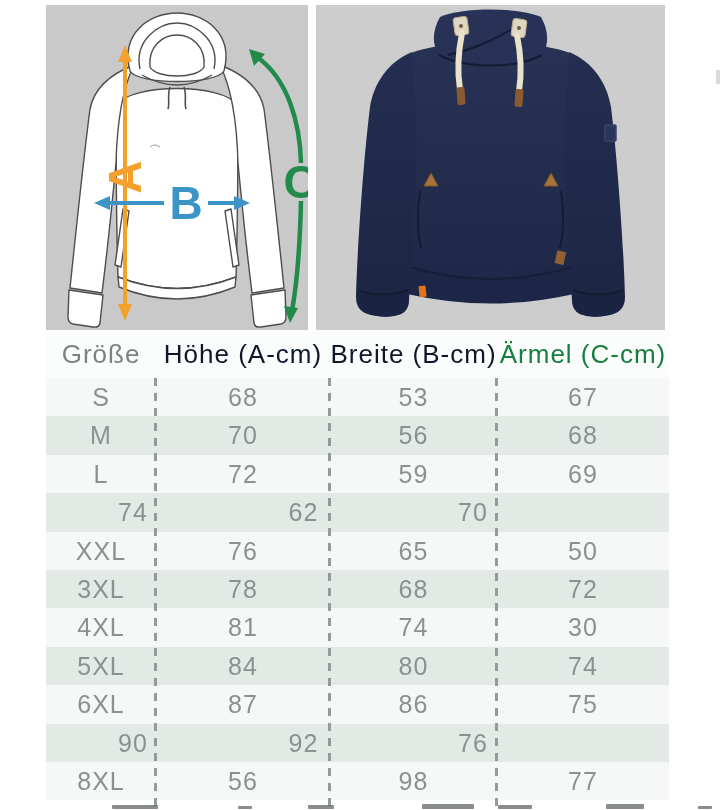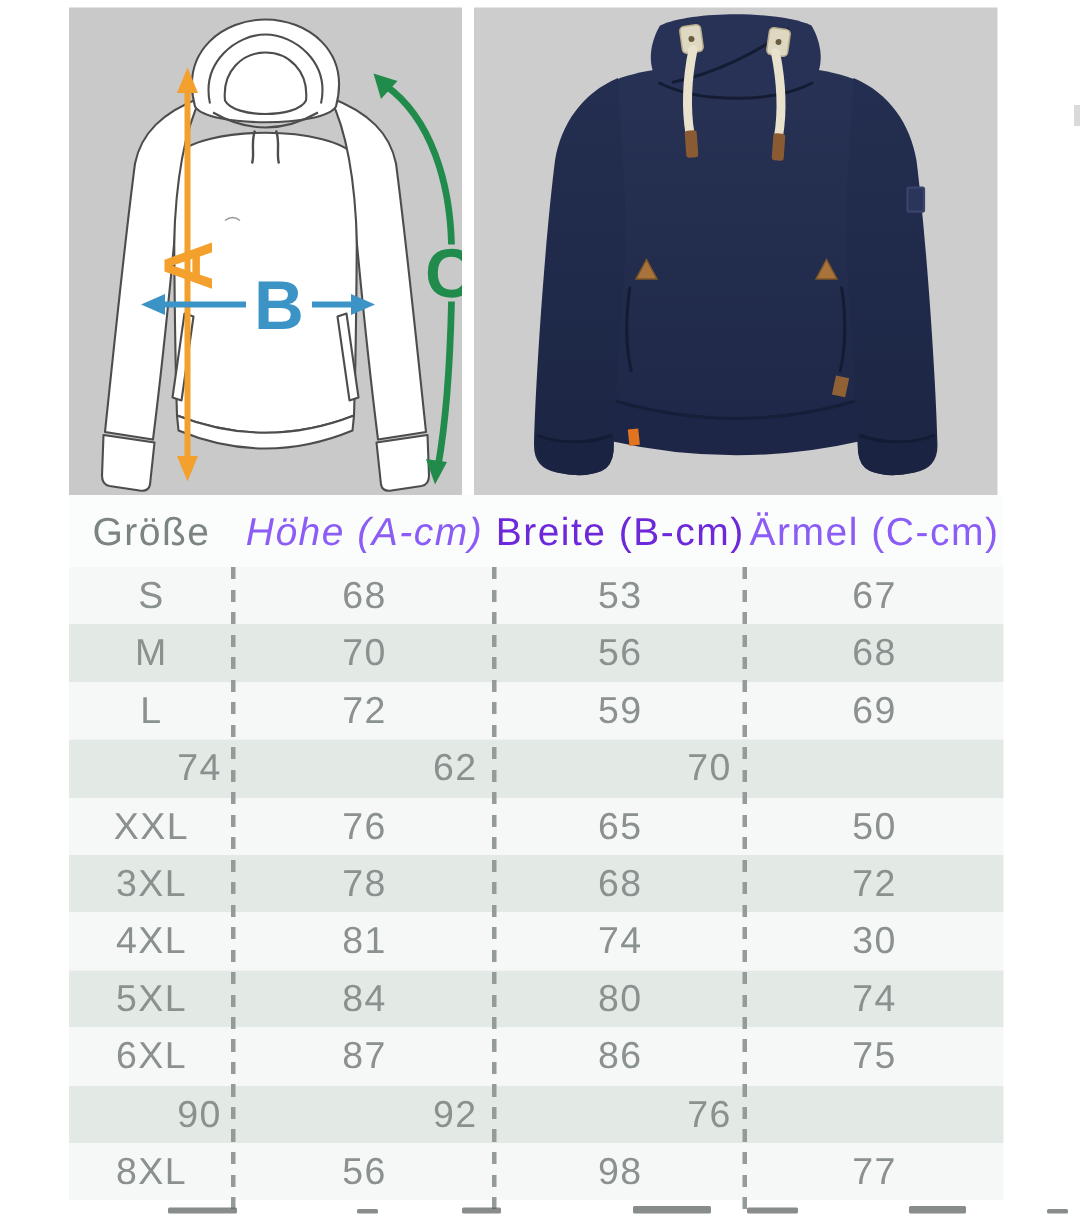"Höhe (A-cm)" .h-height { color: #8b5cf6 -> #0f172a; font-style: italic -> none }
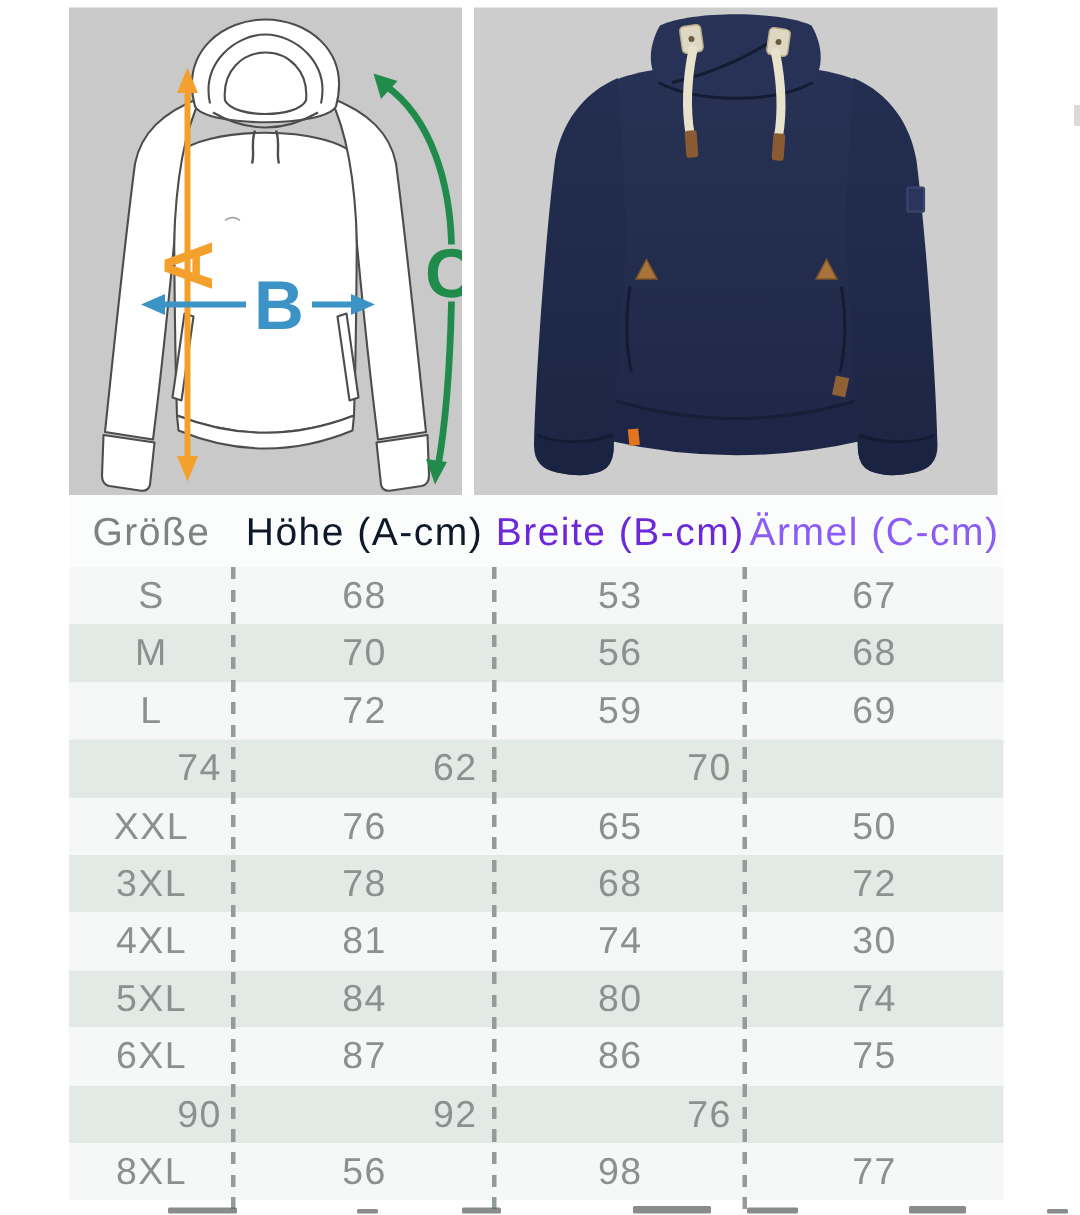"Breite (B-cm)" .h-width { color: #6d28d9 -> #0f172a }
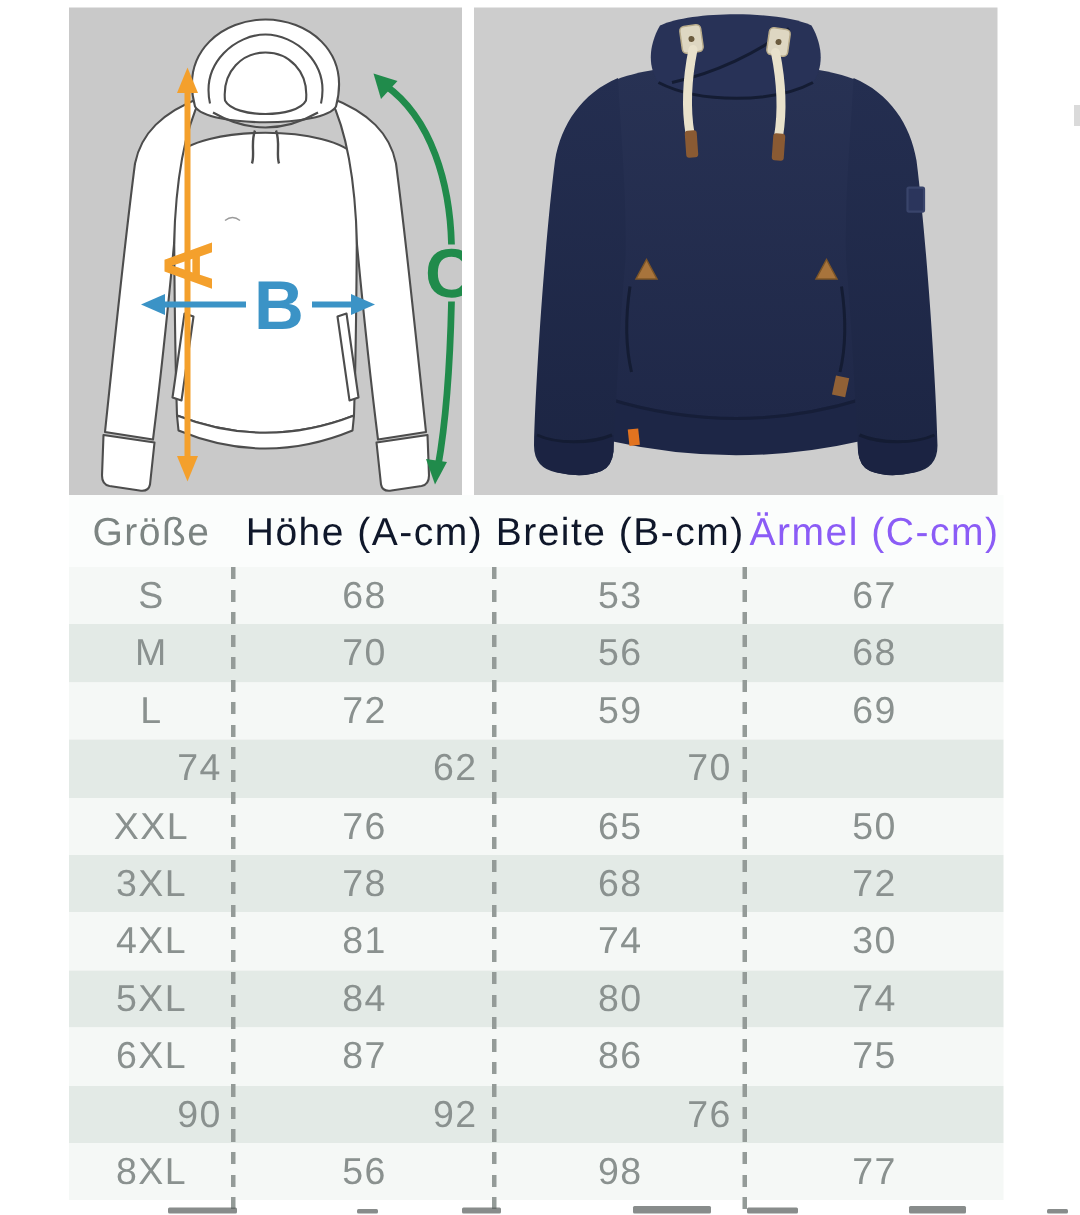"Ärmel (C-cm)" .h-sleeve { color: #8b5cf6 -> #15803d }
